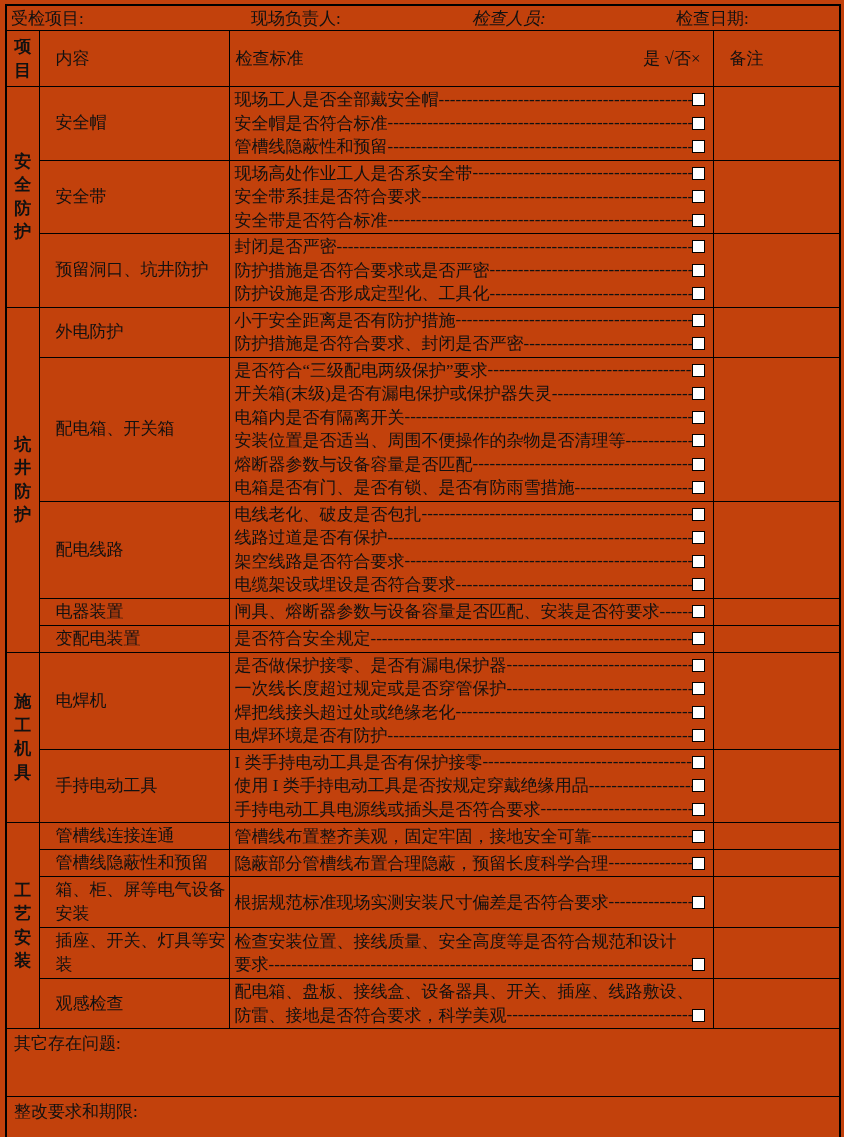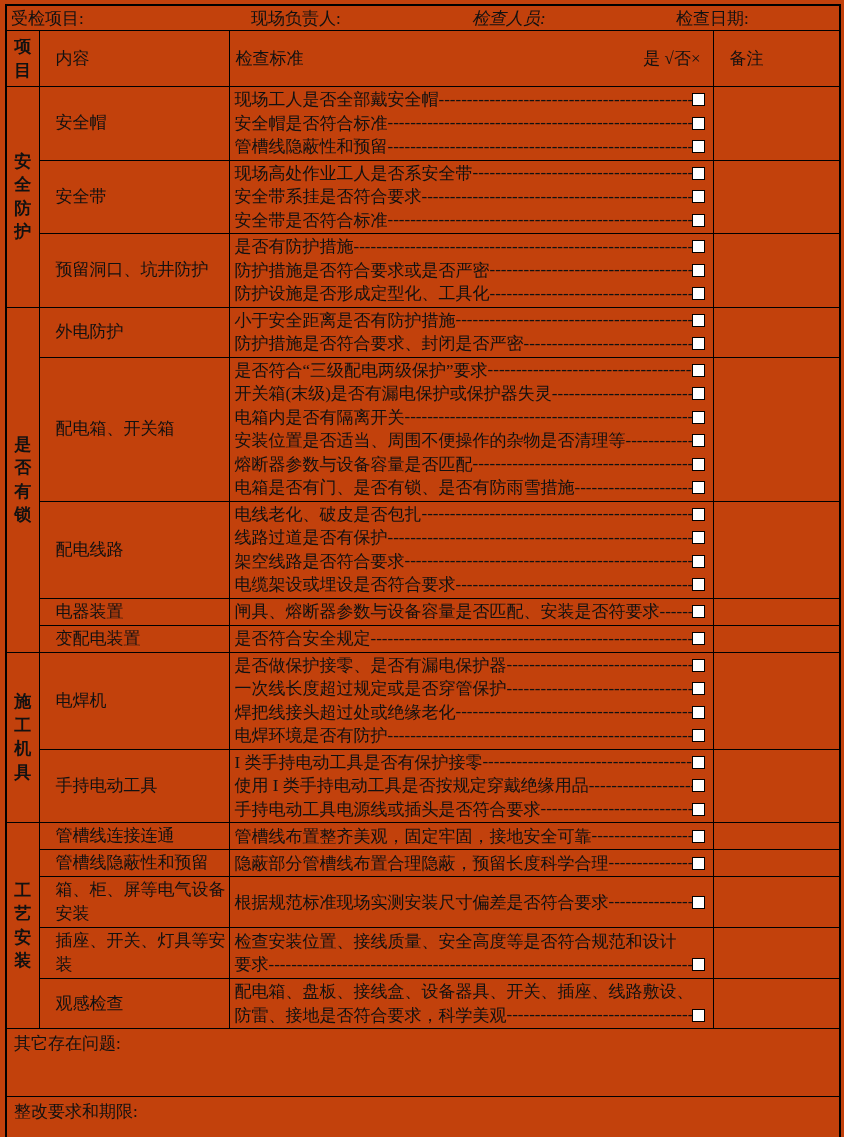"是否有防护措施" span.t { text: 是否有防护措施 -> 封闭是否严密 }
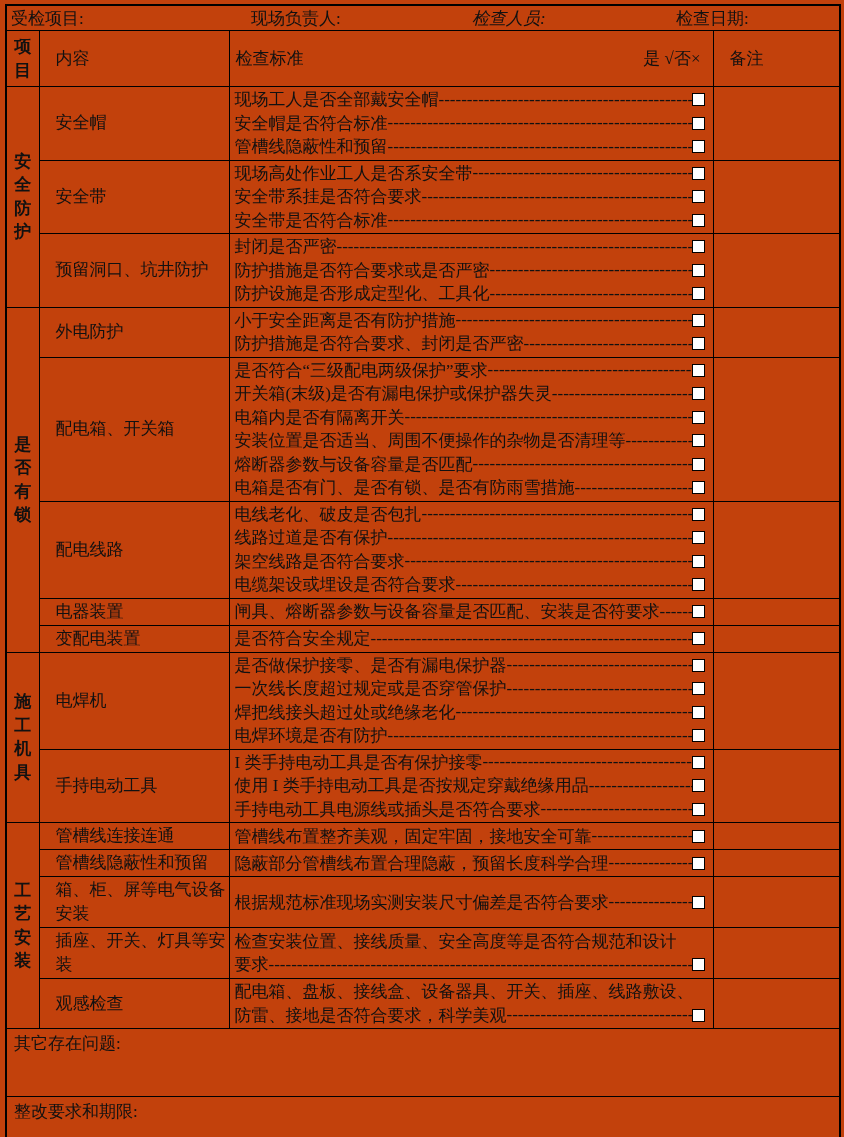"是否有锁" td.vcell { text: 是否有锁 -> 坑井防护 }
